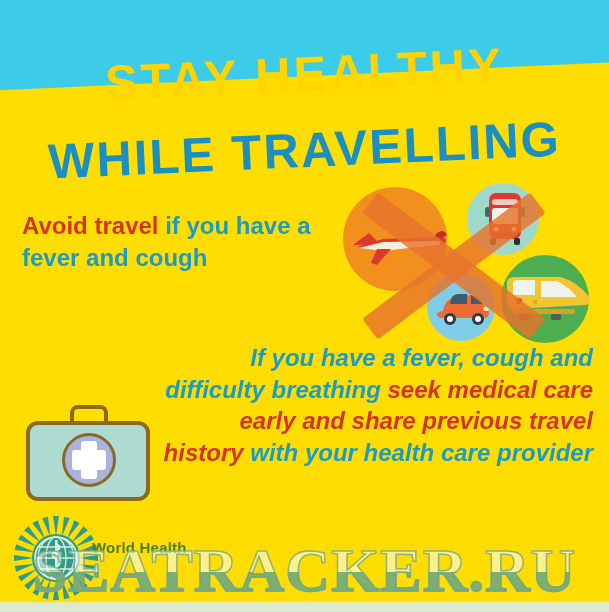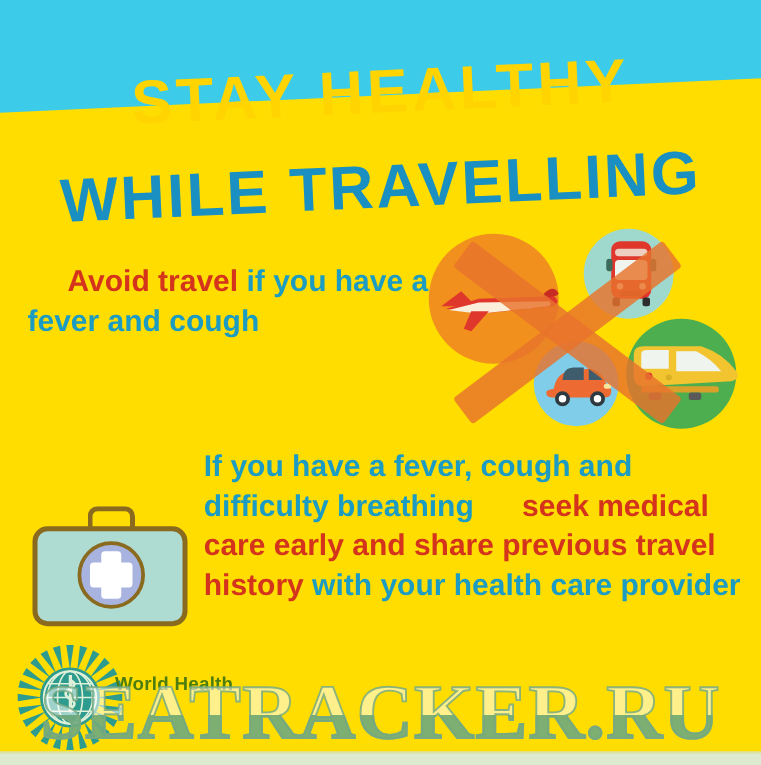"Avoid travel" .t-red { margin-left: 32px -> none }
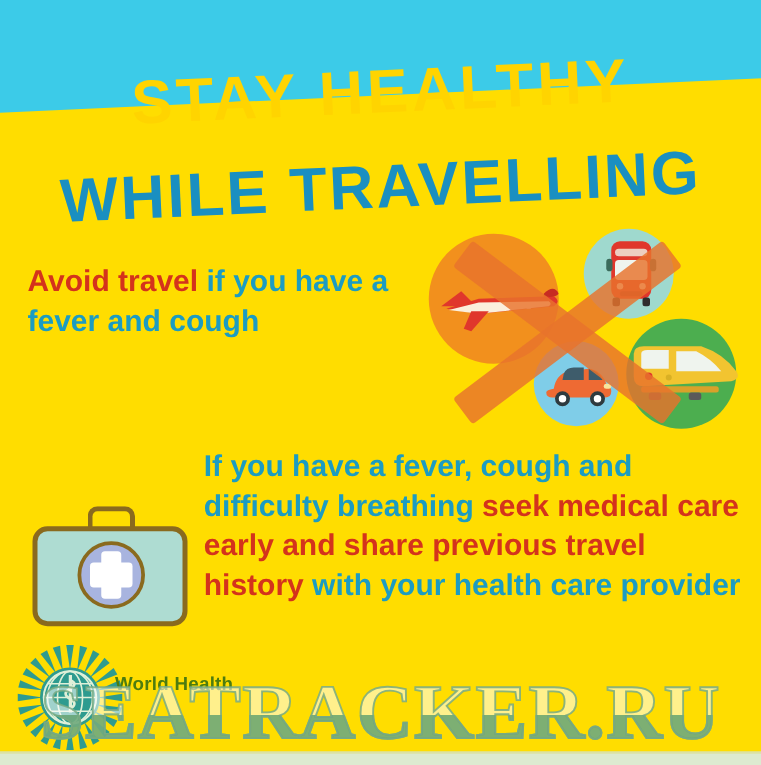"If you have a fever," #para-2 { font-style: none -> italic; text-align: none -> right; top: 358px -> 342px }
